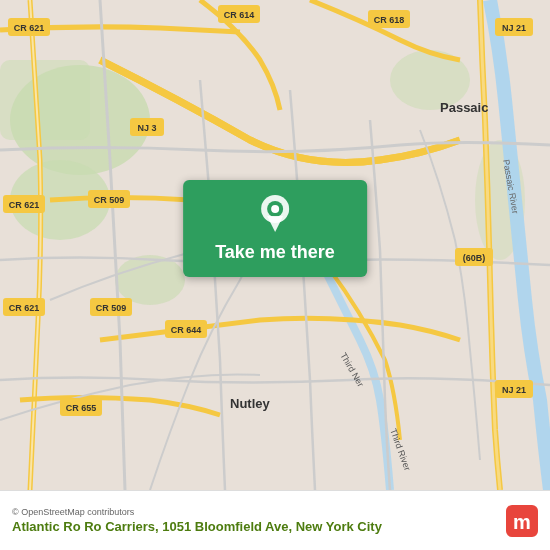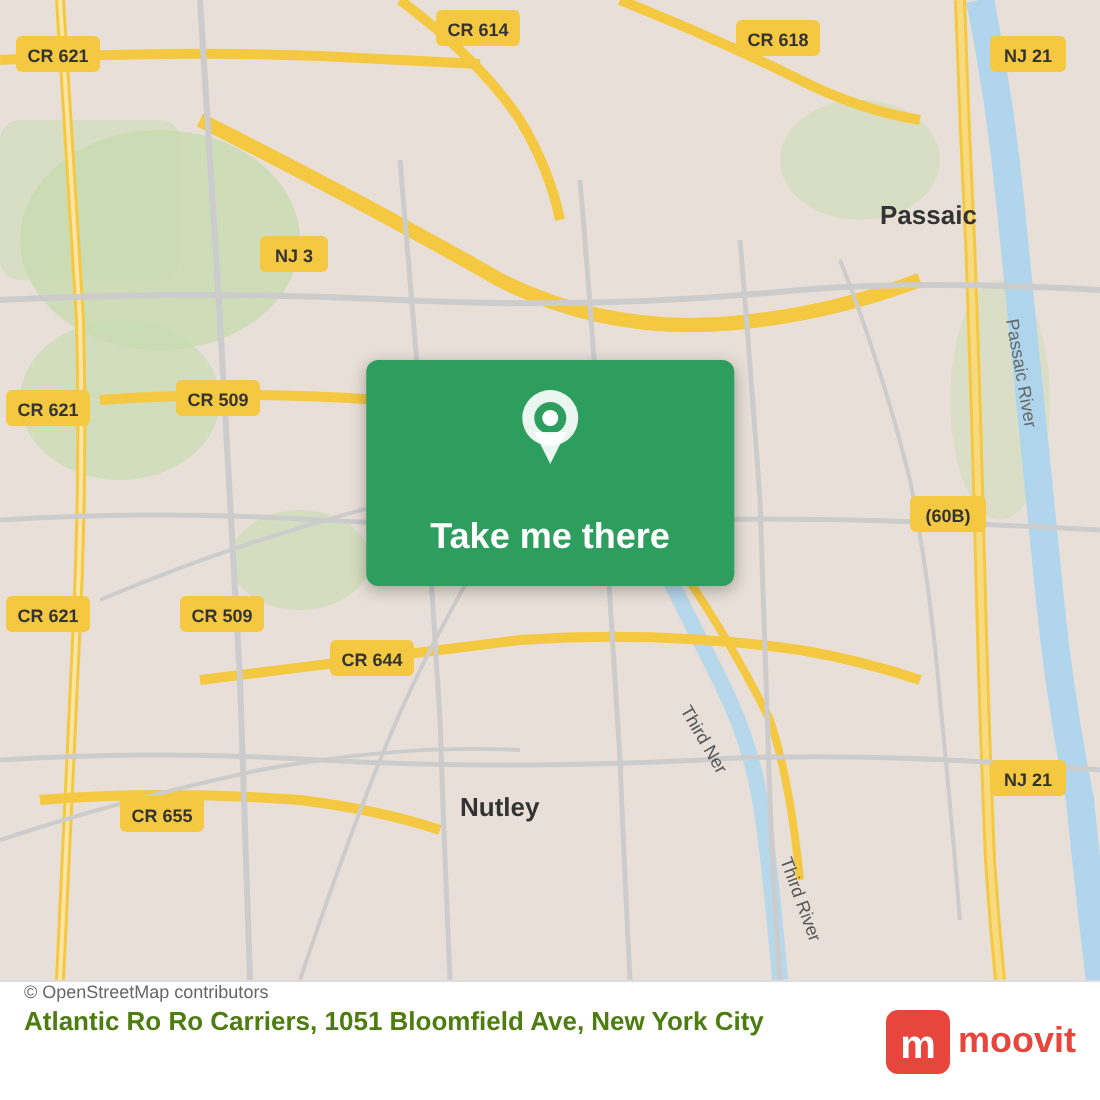"Take me there" #cta-button { gap: 20px -> 4px }
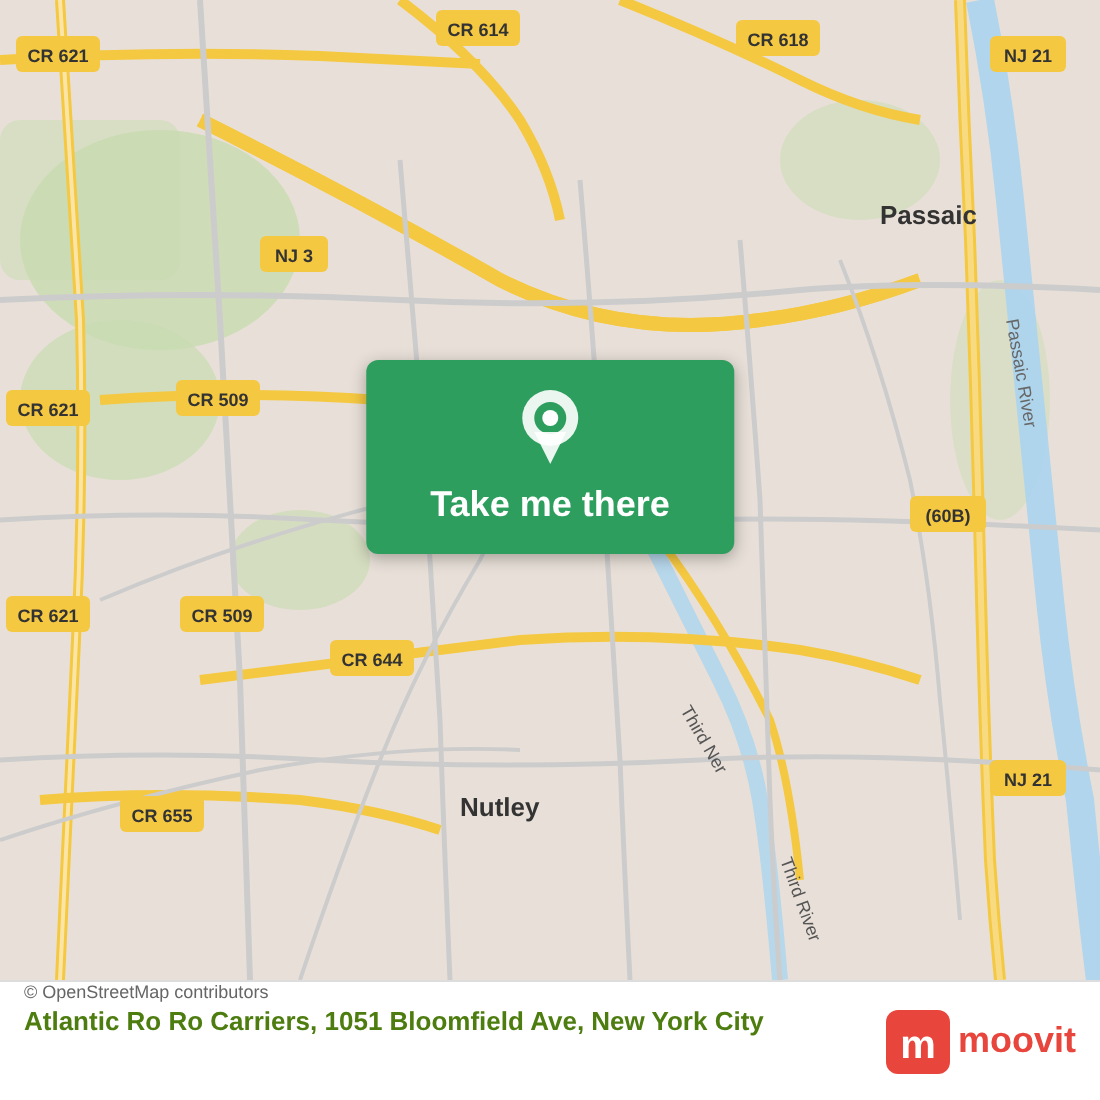"© OpenStreetMap contributors" #bottom-bar { align-items: none -> center }
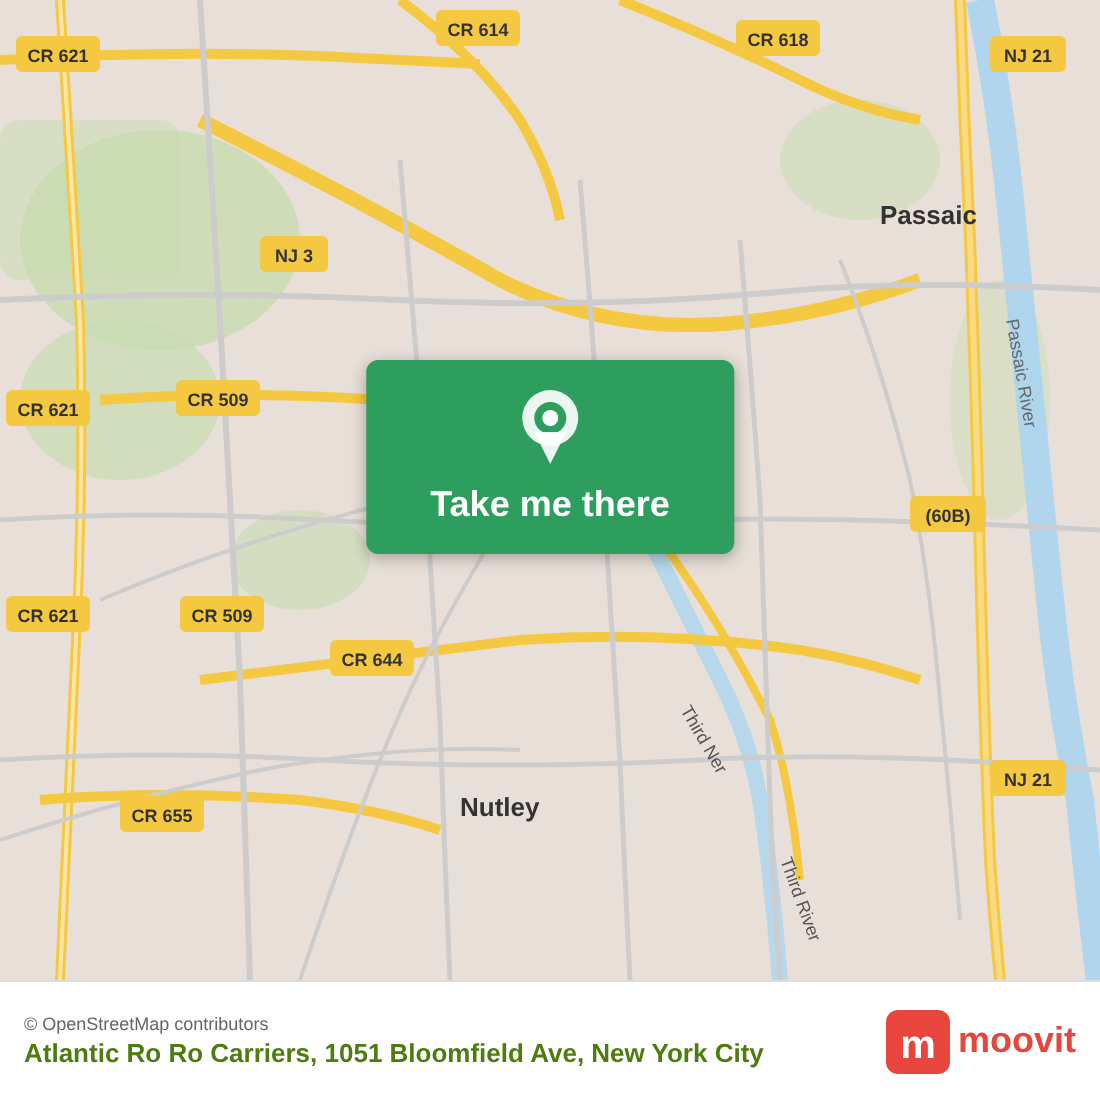"moovit" span { html: <span>moovit</span> -> none }
